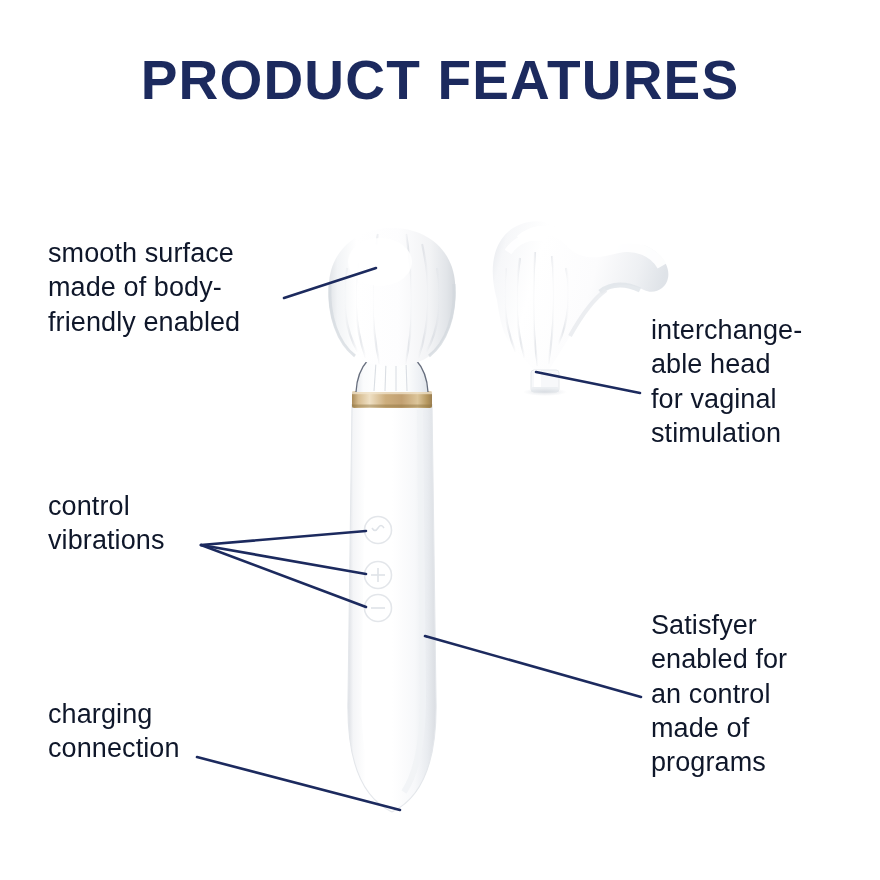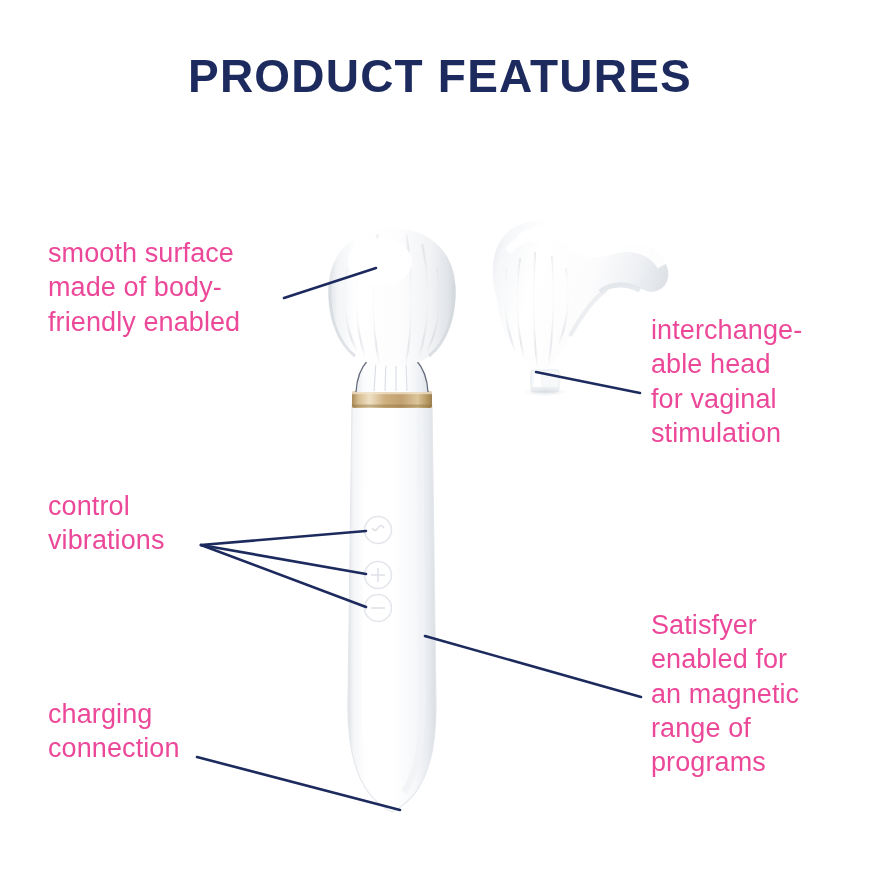"PRODUCT FEATURES" #title { font-size: 46px -> 55px }
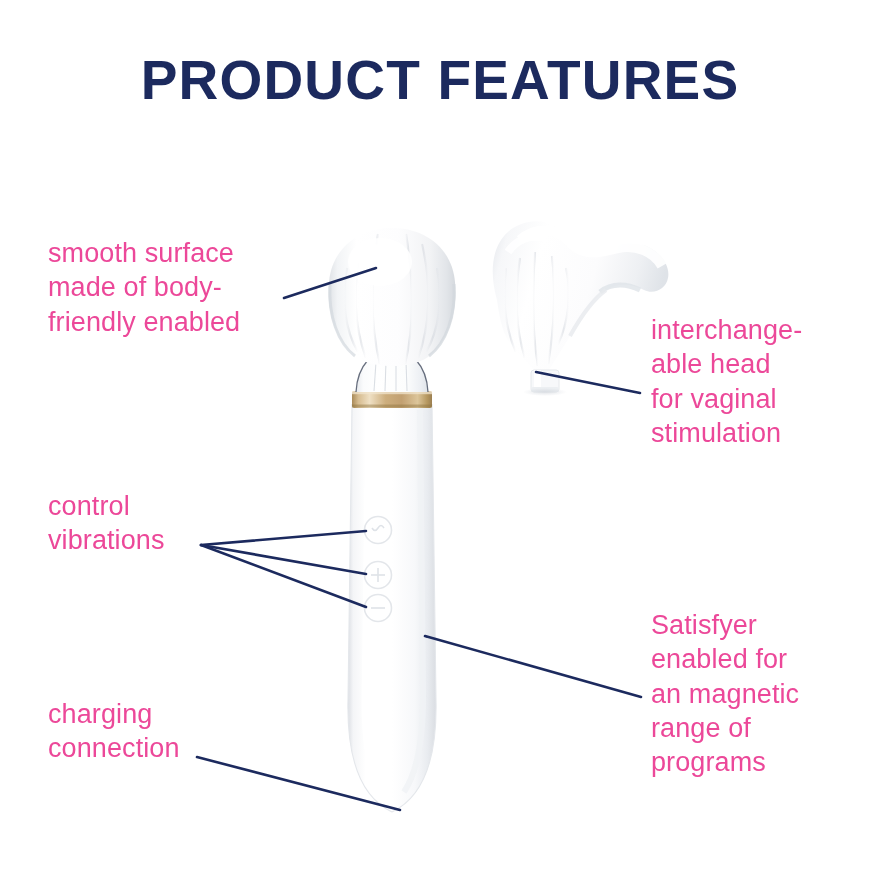"smooth surface" .callout { color: #ec4899 -> #0f172a }
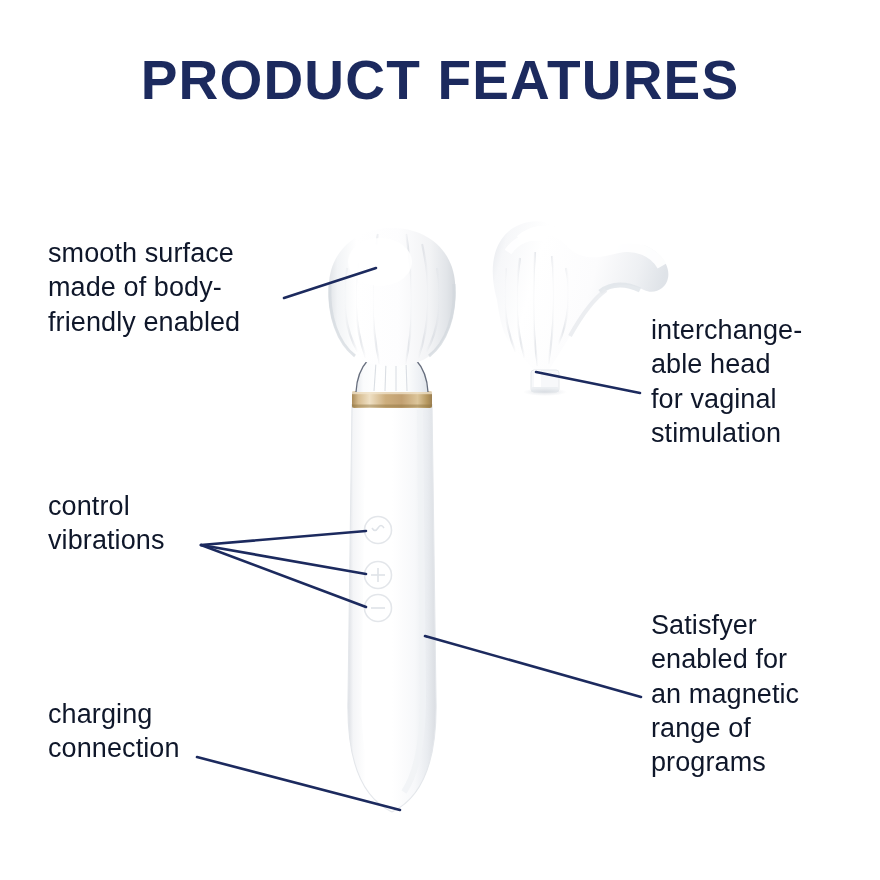"an magnetic" span.ln { text: magnetic -> control }
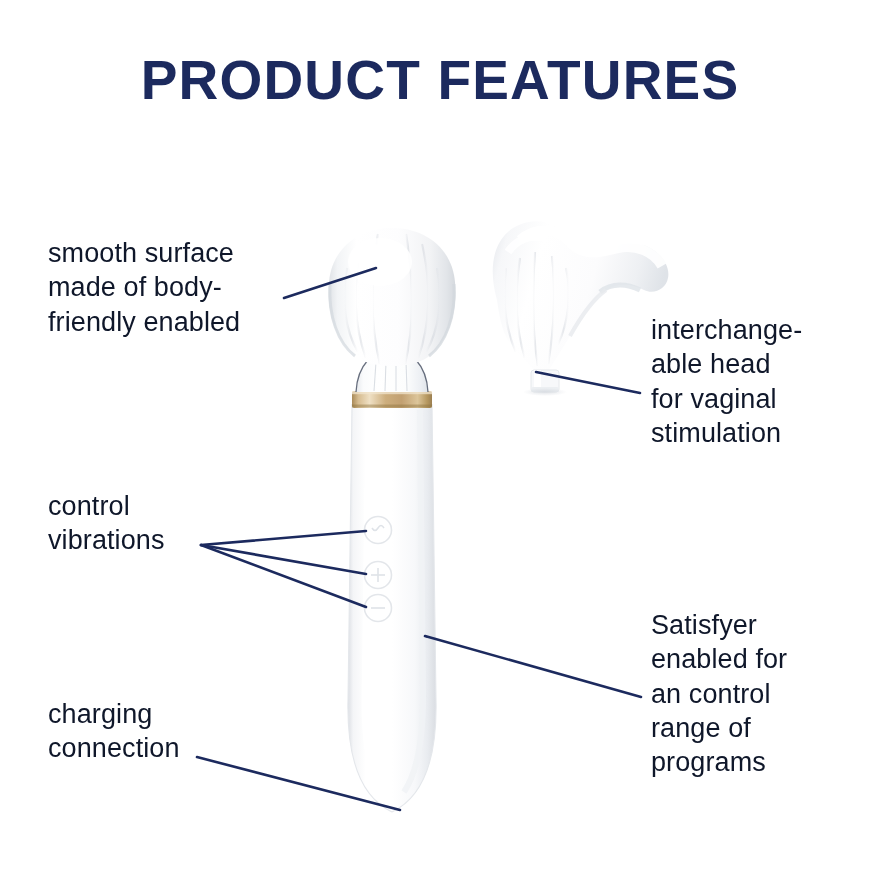"range of" span.ln { text: range -> made }
